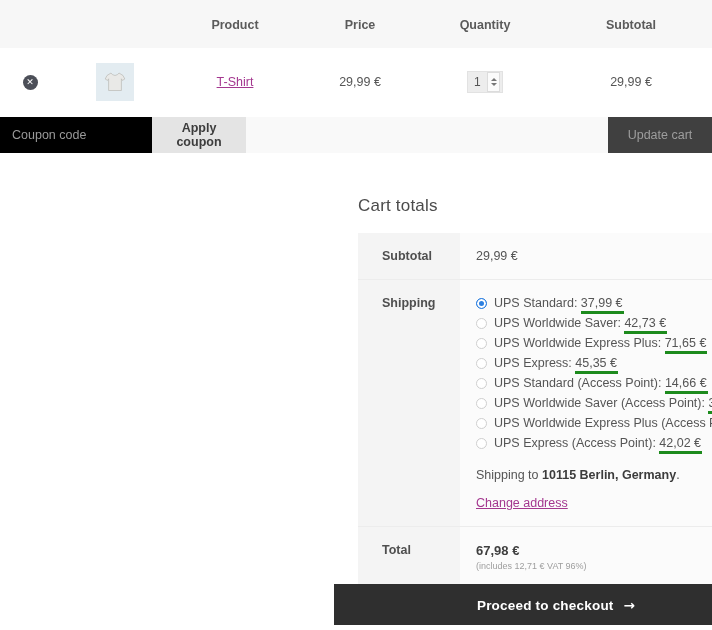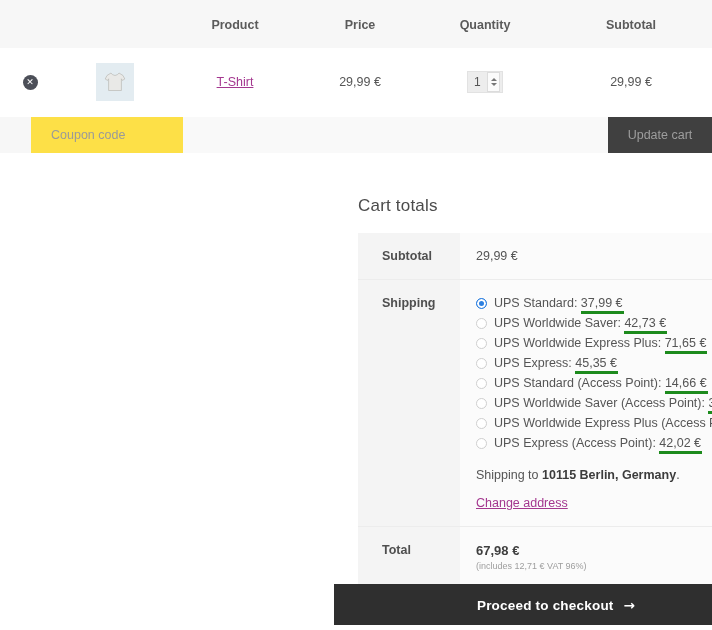"Coupon code" .coupon-input { background: #fde047 -> #000000; margin-left: 31px -> none; padding: 0 20px -> 0 12px }
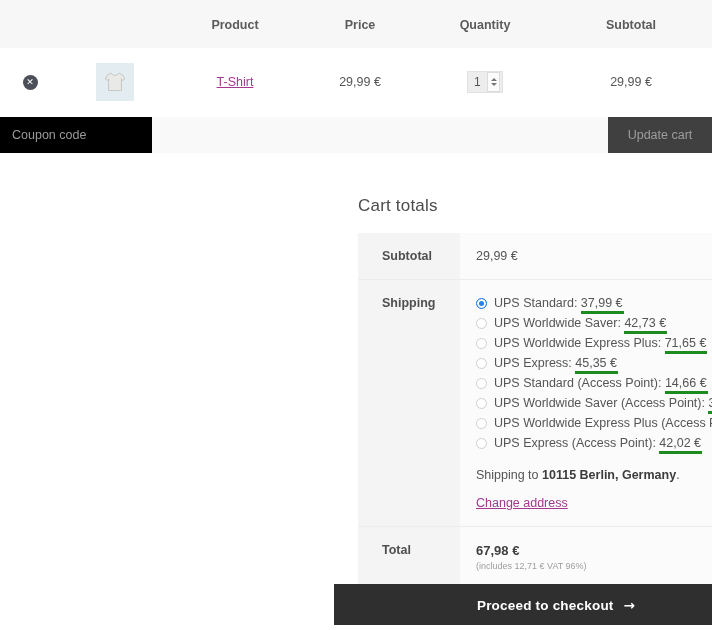"Apply coupon" button.apply-coupon { html: none -> <button>Apply coupon</button> }
